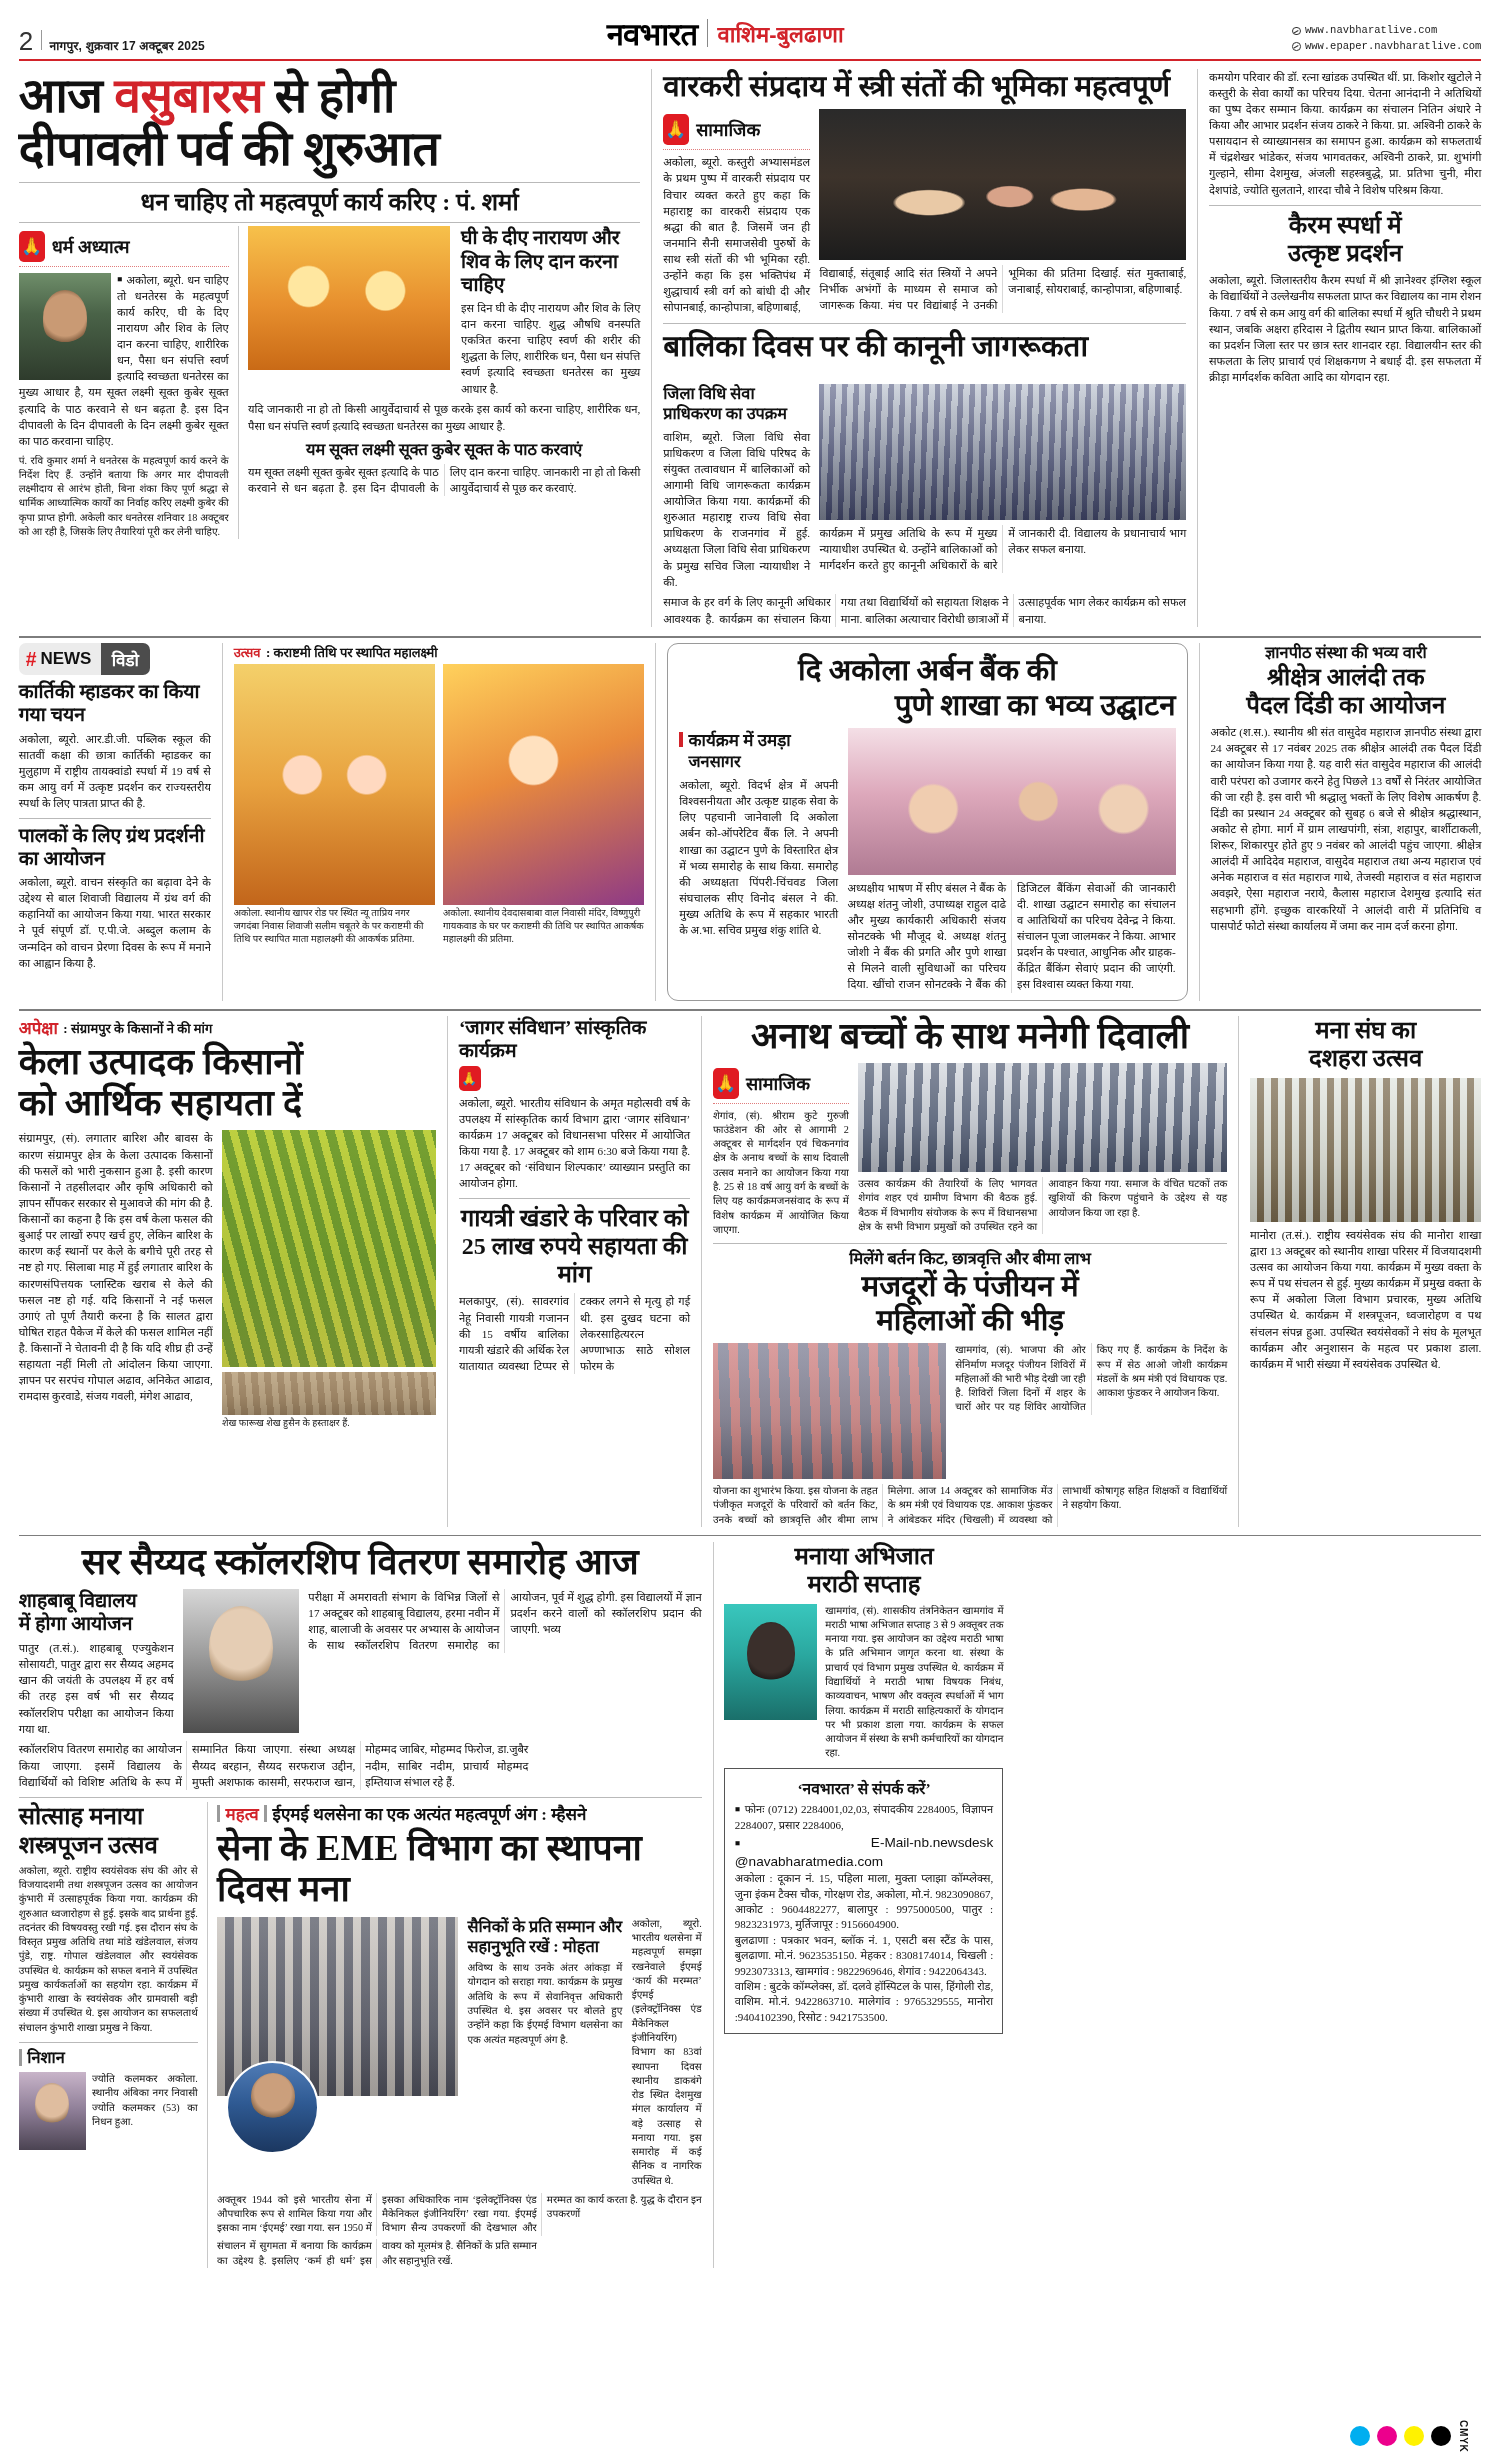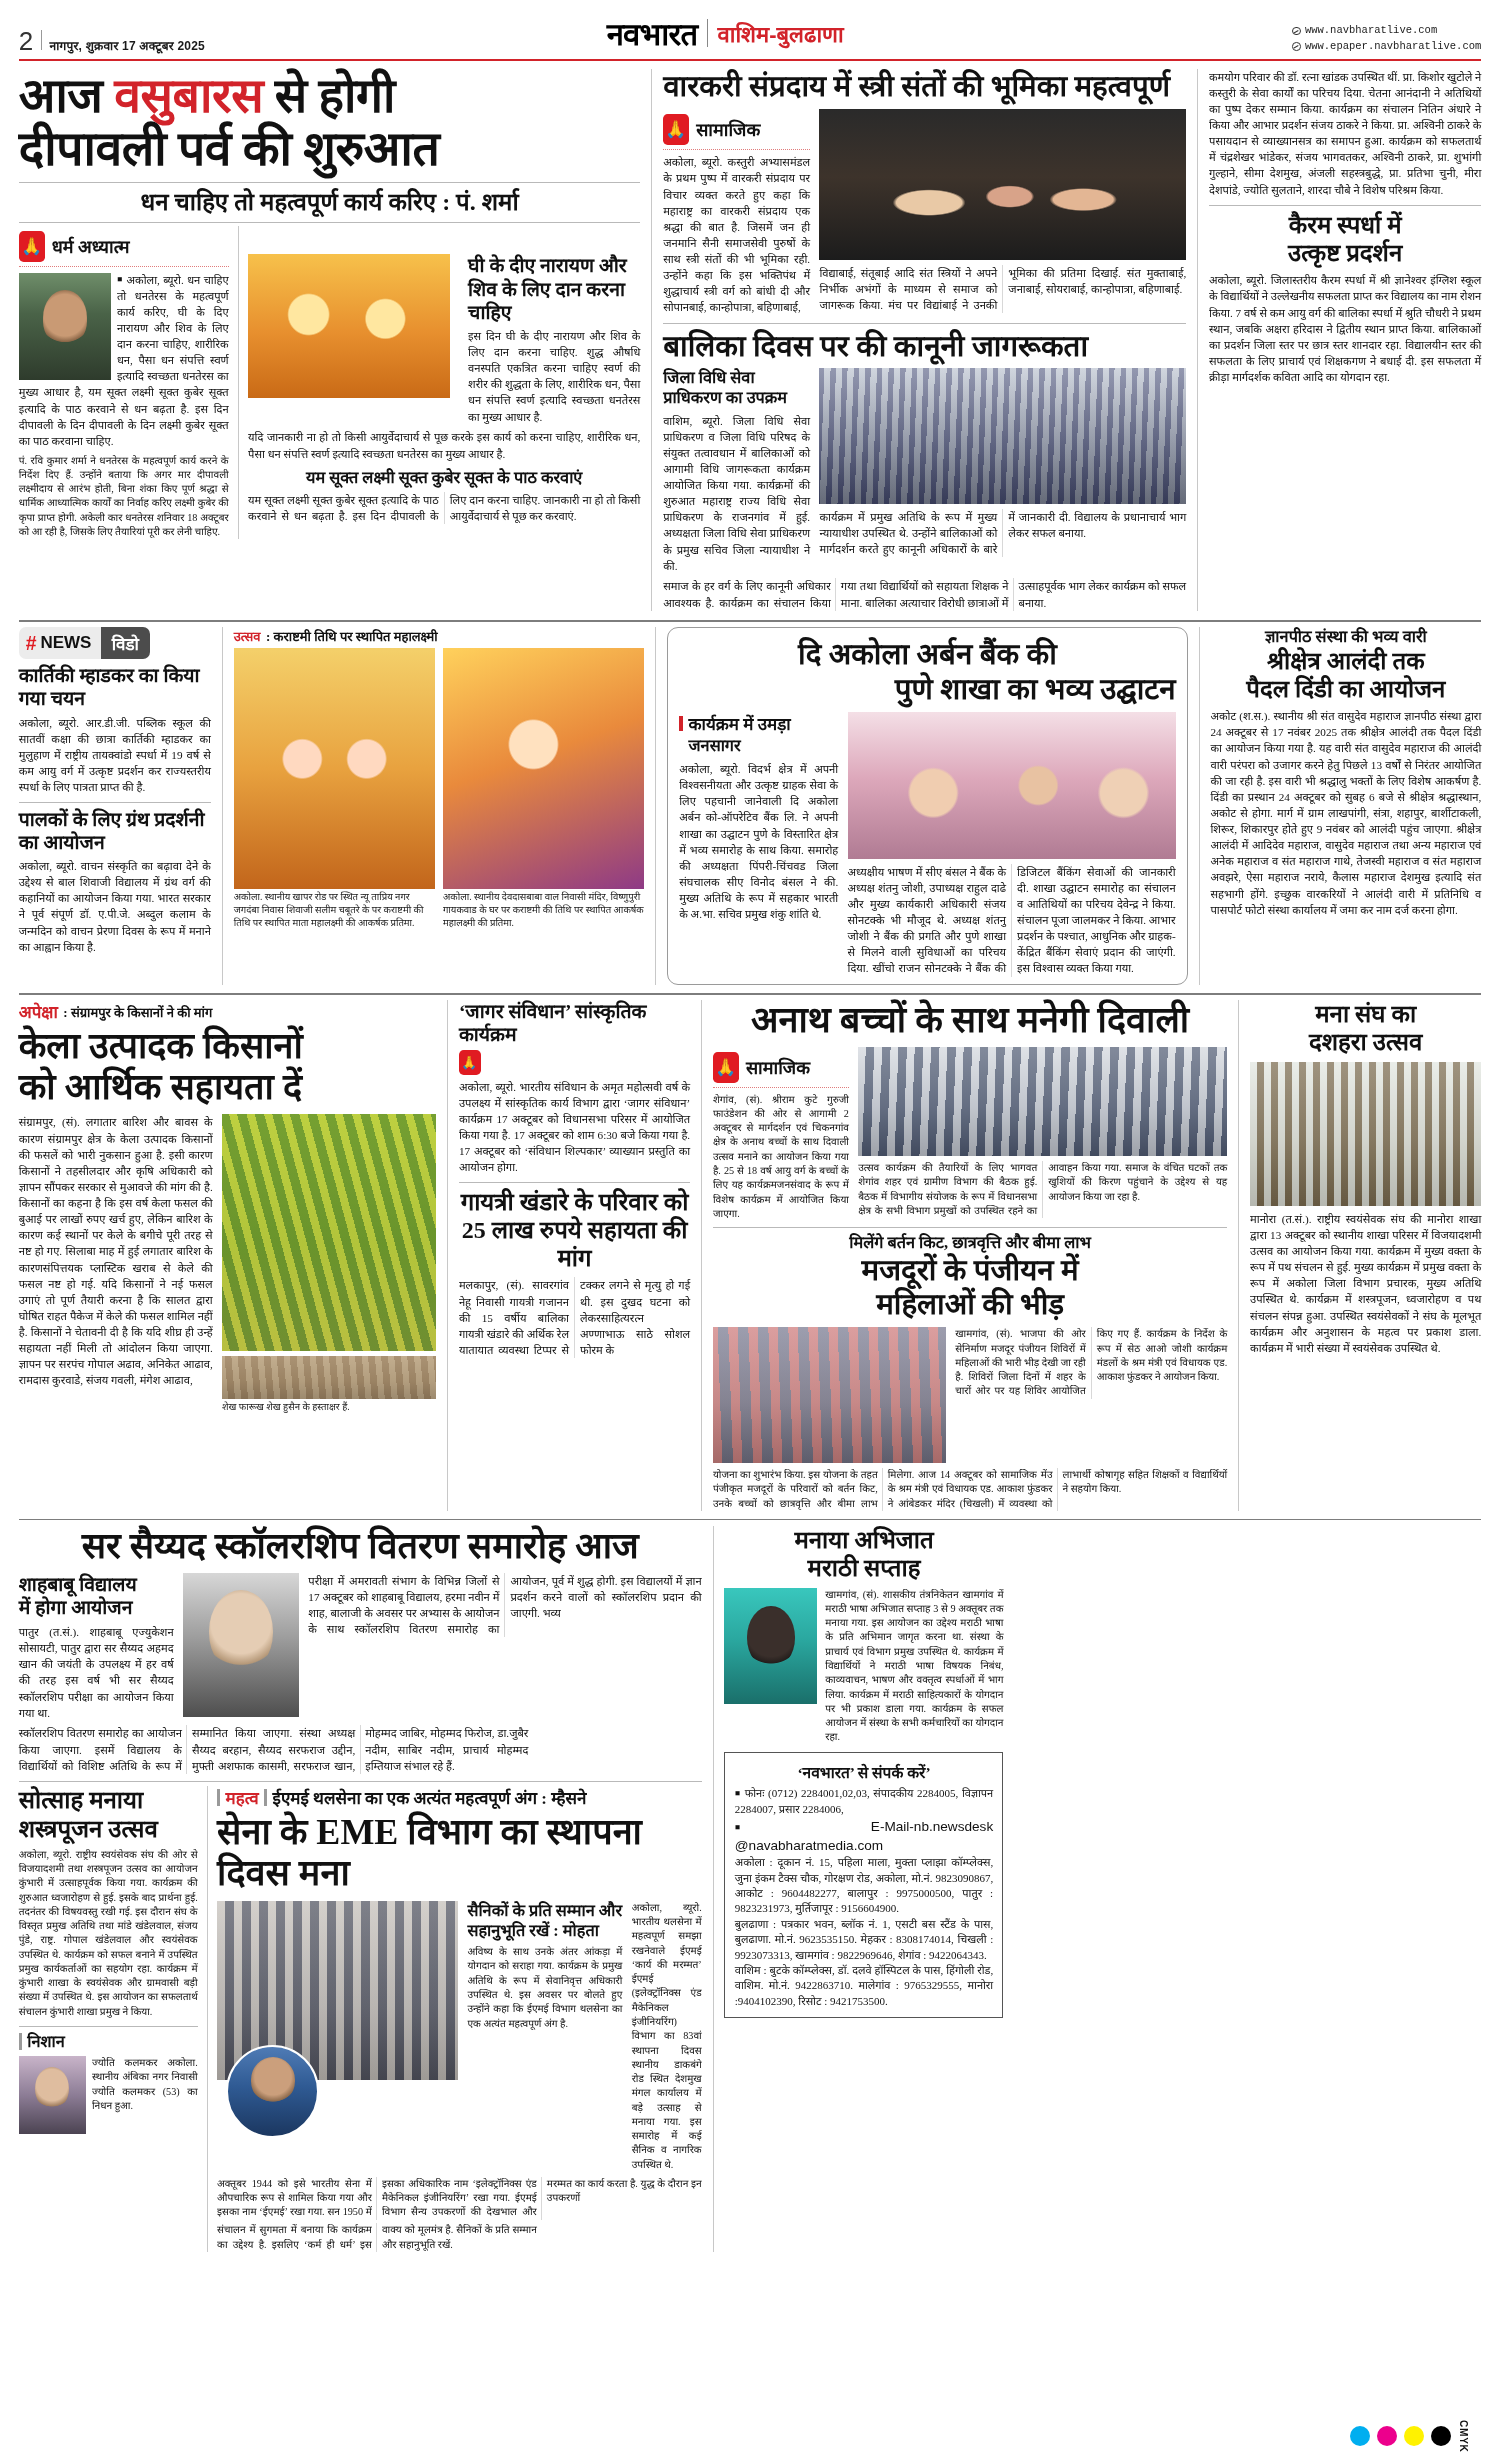"घी के दीए नारायण और" div { gap: 18px -> 11px; margin-top: 28px -> none }
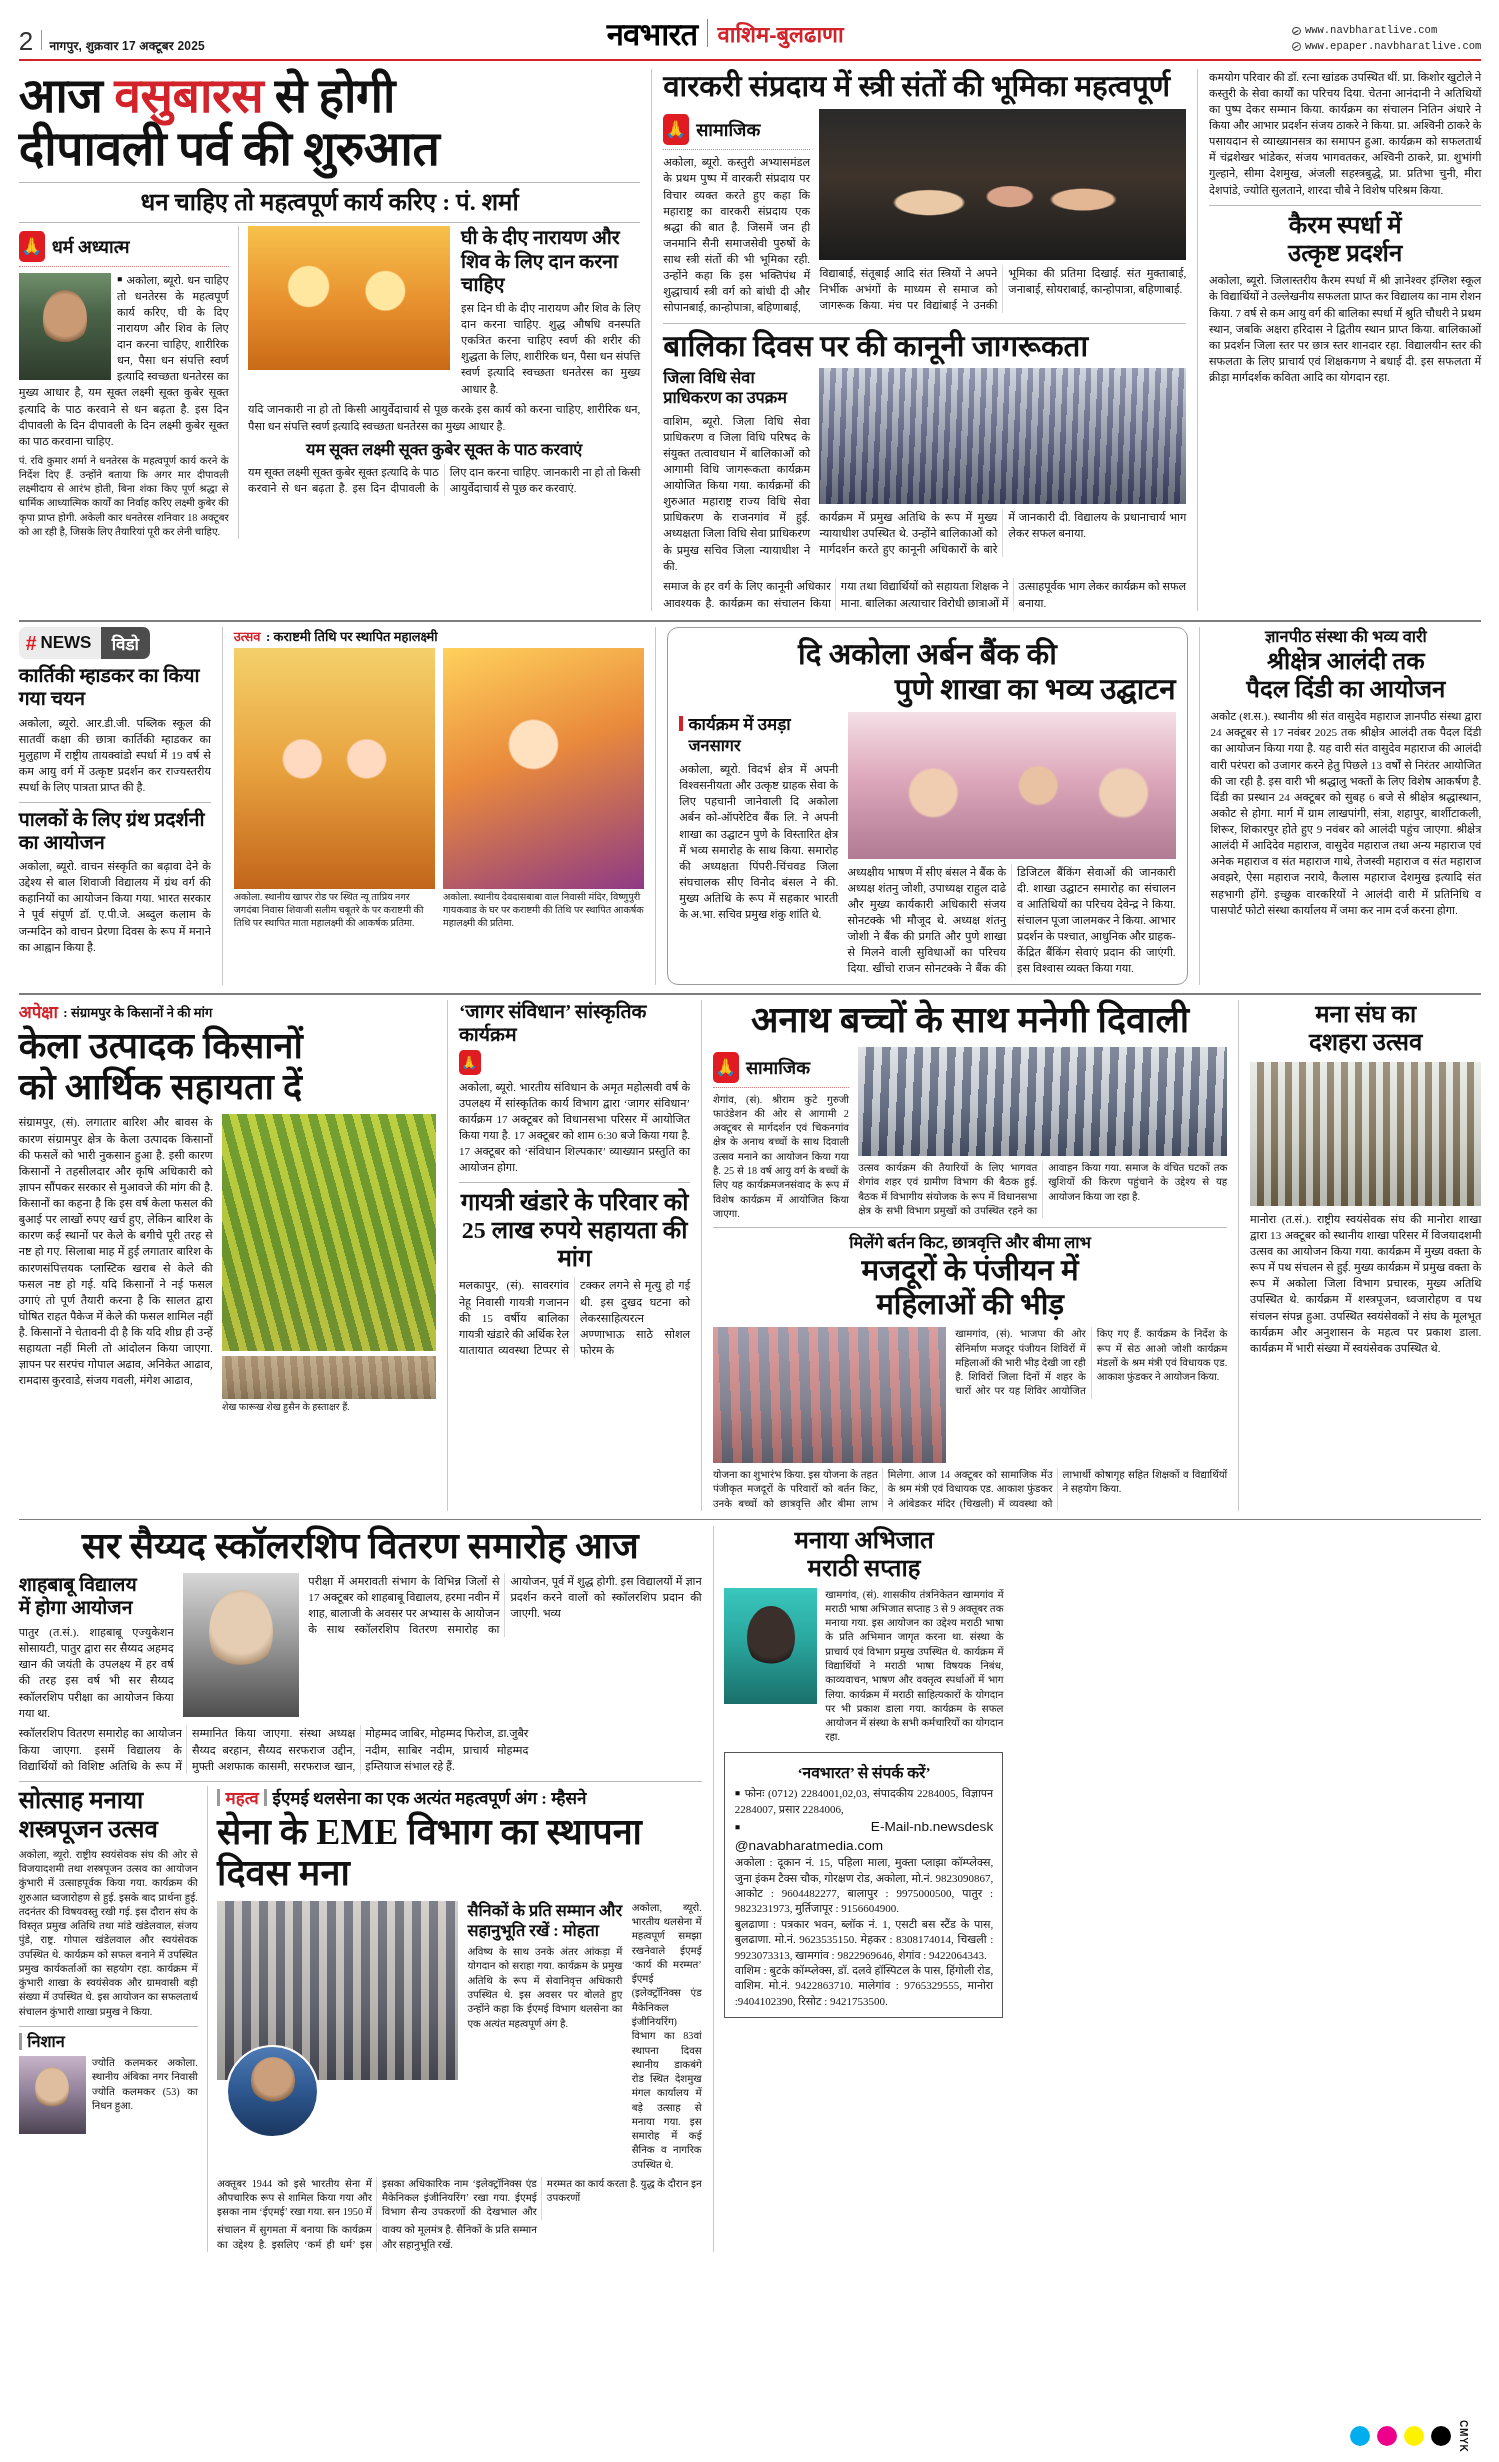"जिला विधि सेवा प्राधिकरण का" div { margin-top: 5px -> 21px }
